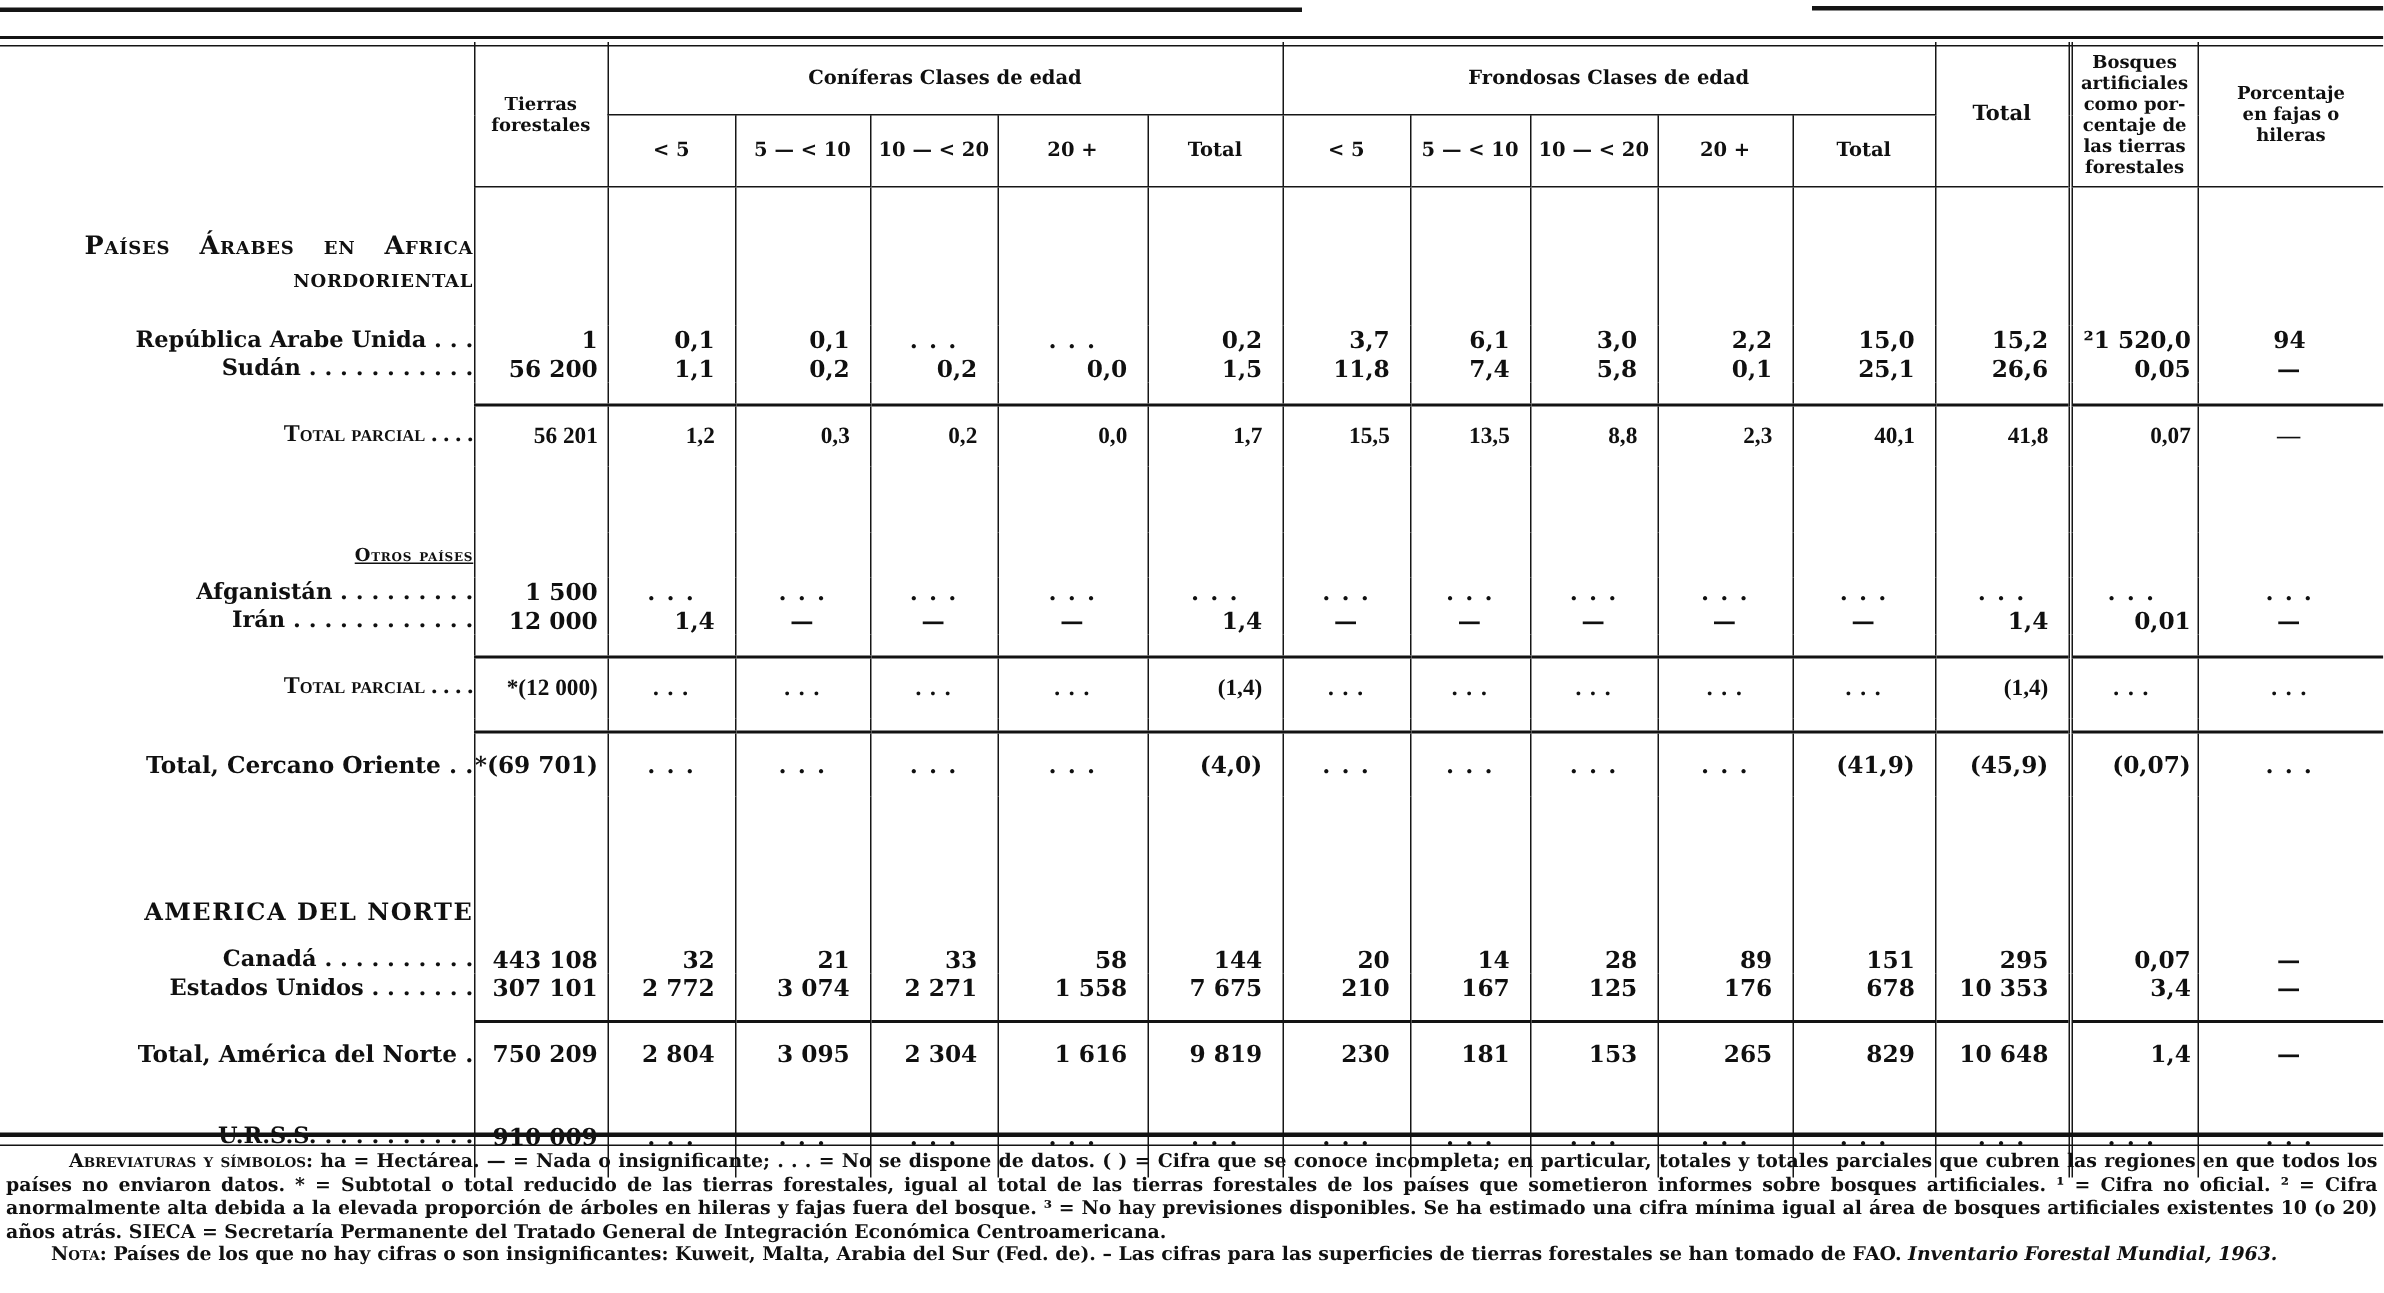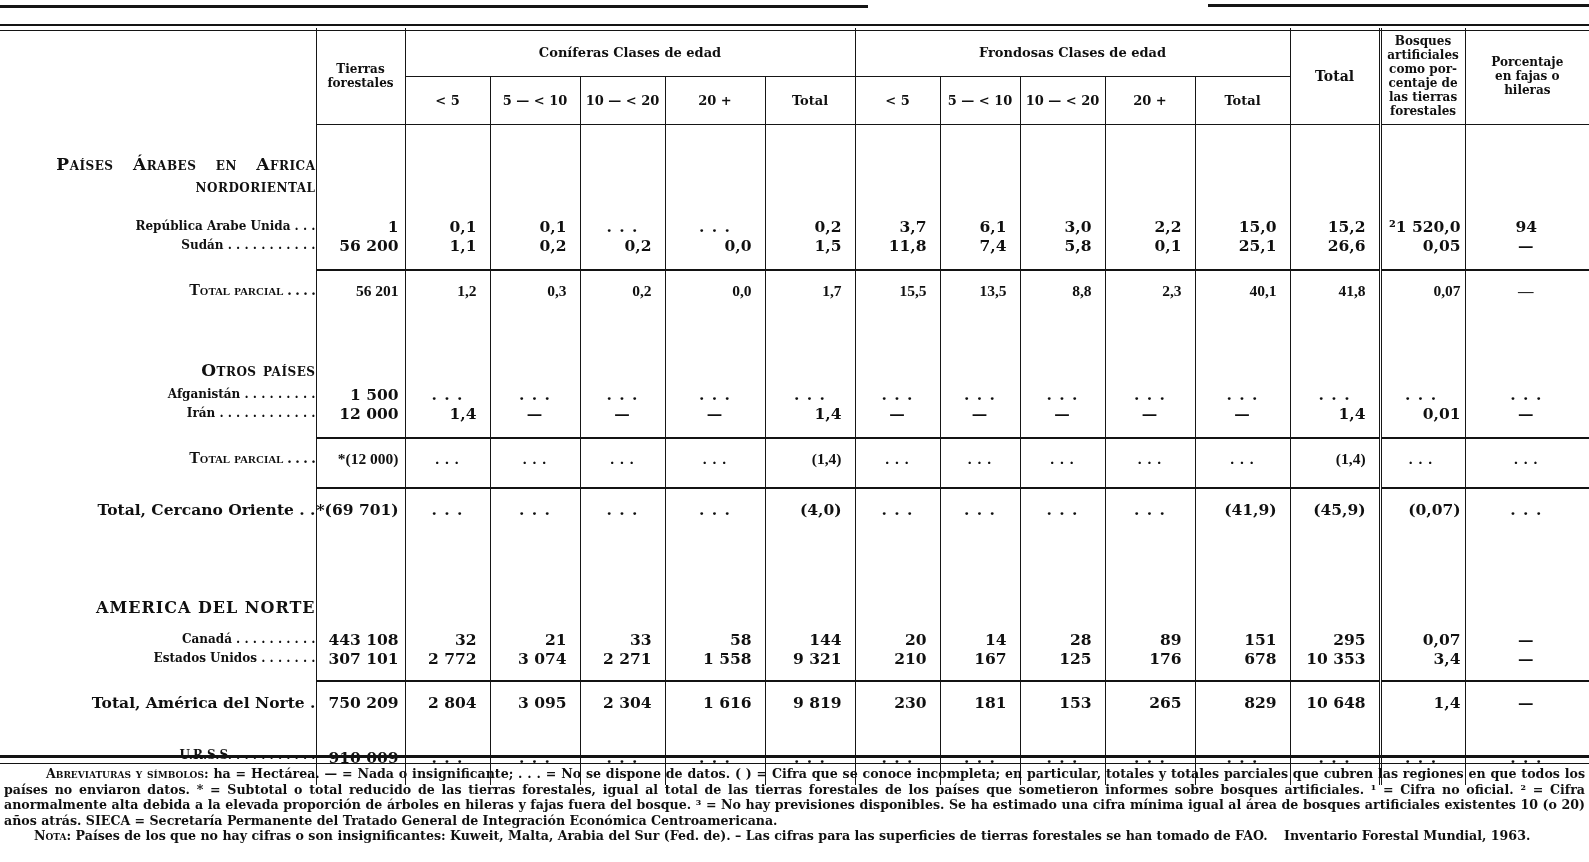"República Arabe Unida . ." tr.country td.c-lbl { font-size: 12px -> 15px }
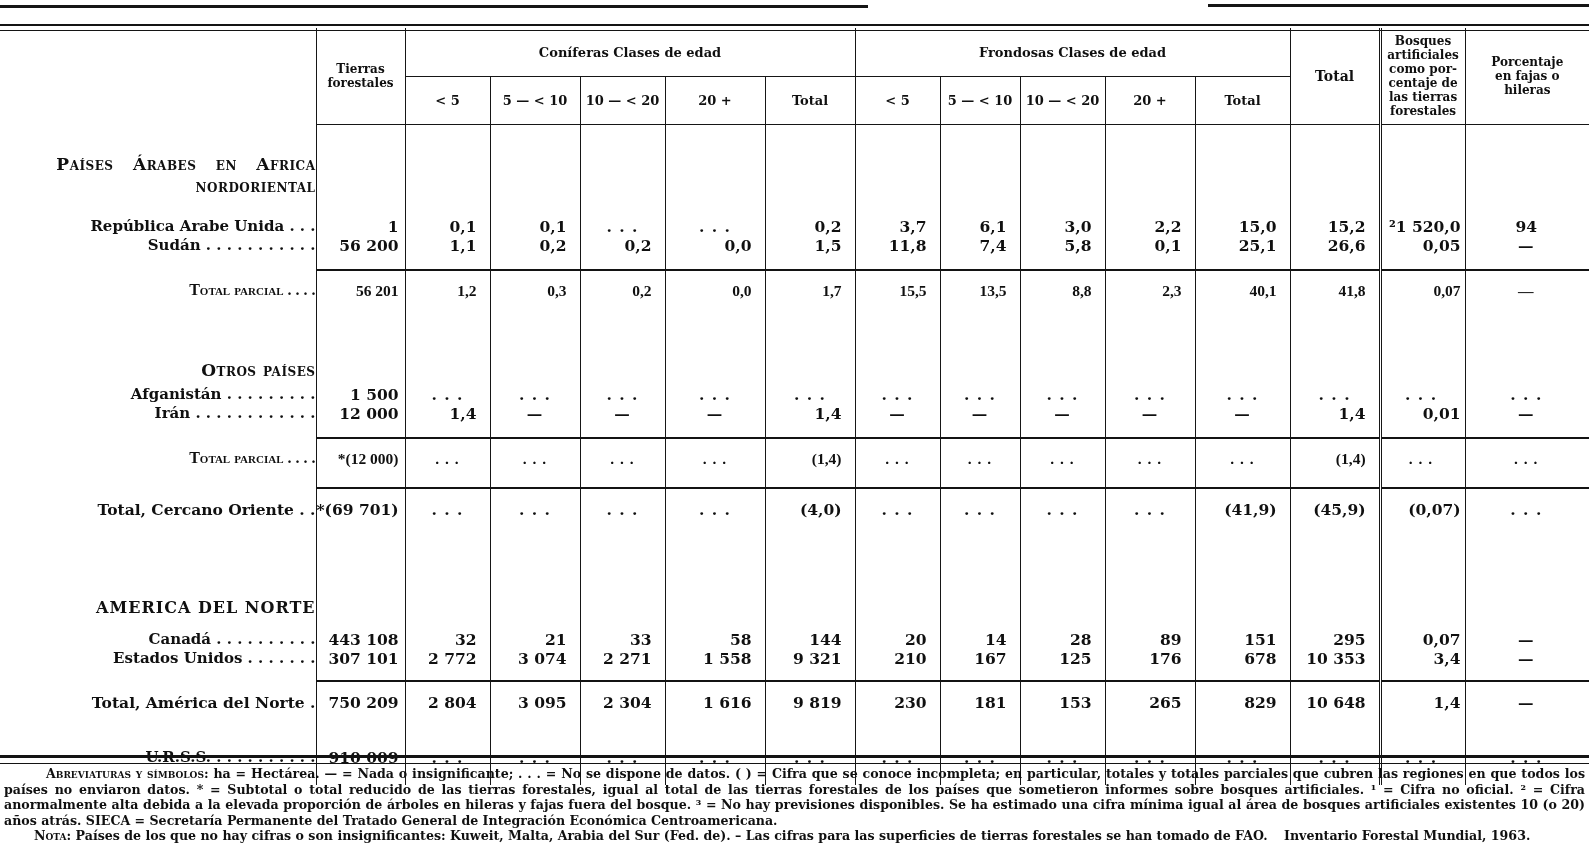"Otros países" tr.group.g2 td.c-lbl { font-size: 17px -> 12px; text-decoration: none -> underline }
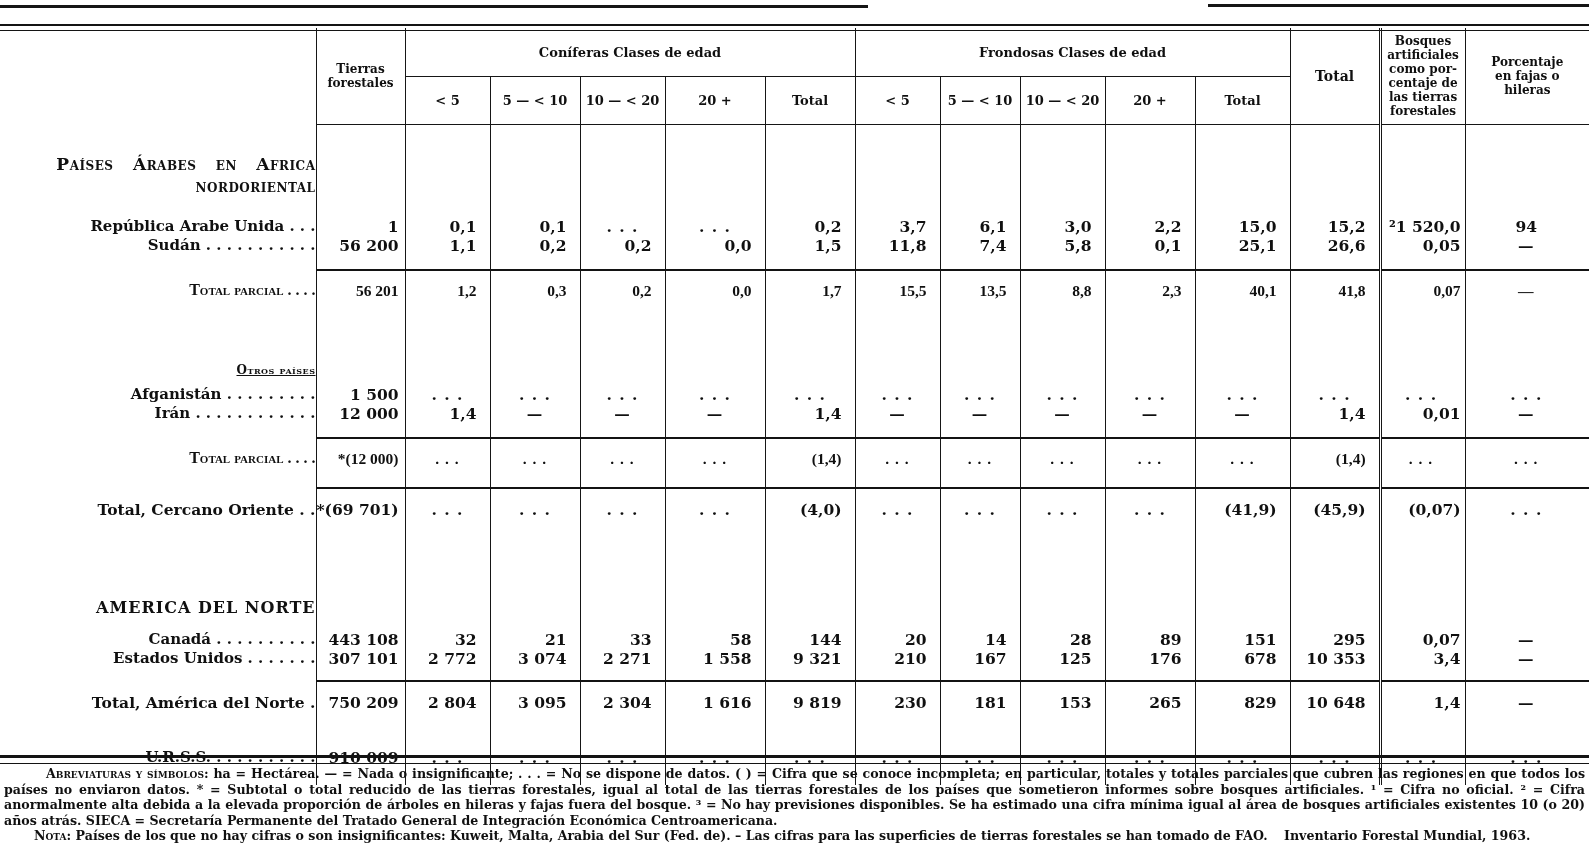"9 321" td.c6 { text: 9 321 -> 7 675 }
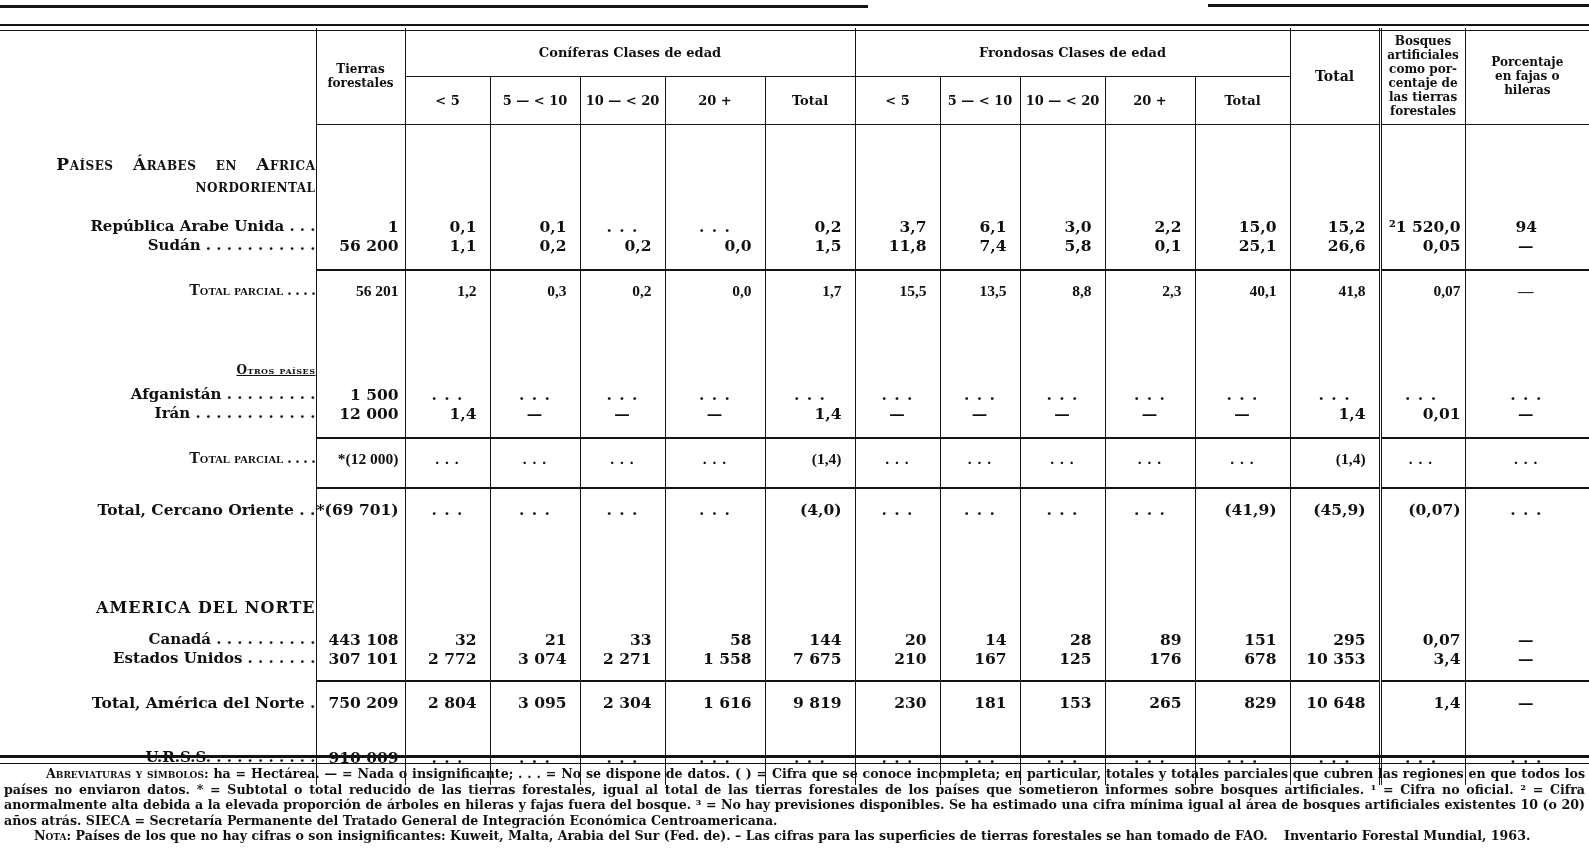"Inventario Forestal Mundial, 1963." .it { font-style: none -> italic; margin-left: 12px -> none }
